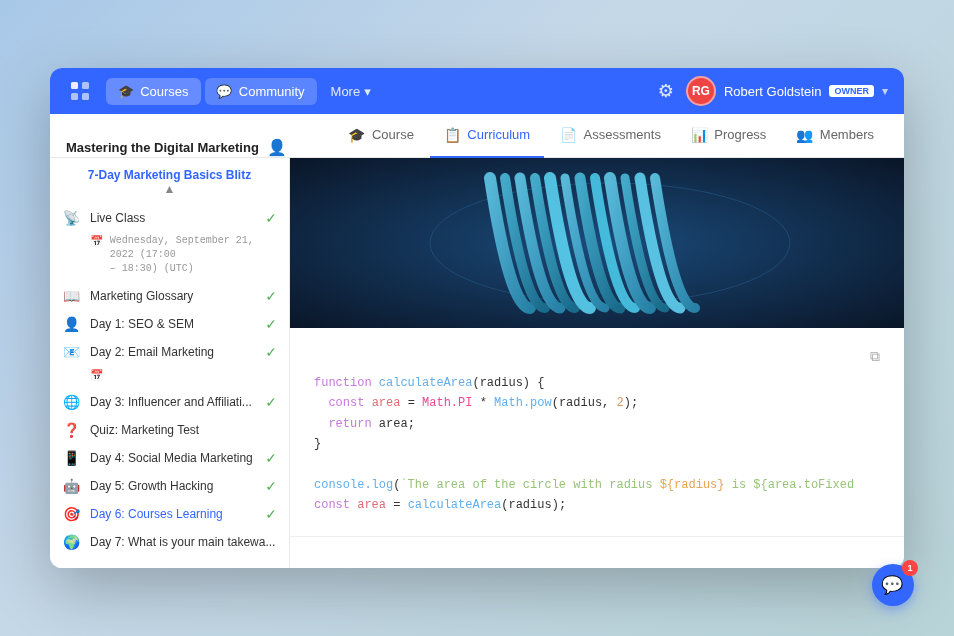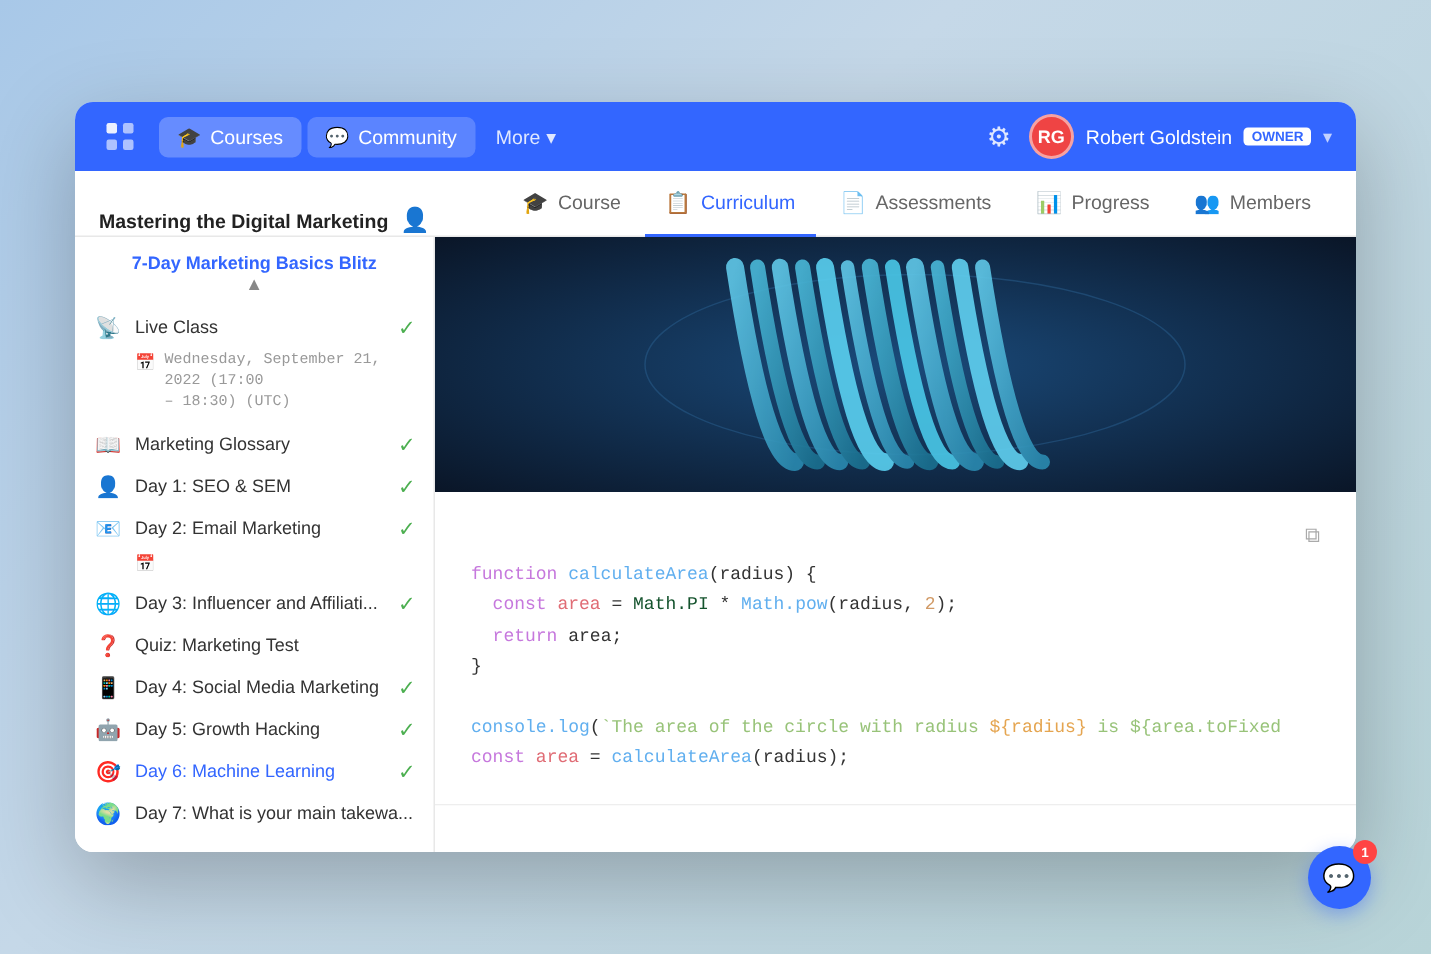"Math.PI" .code-prop { color: #14532d -> #ec4899 }
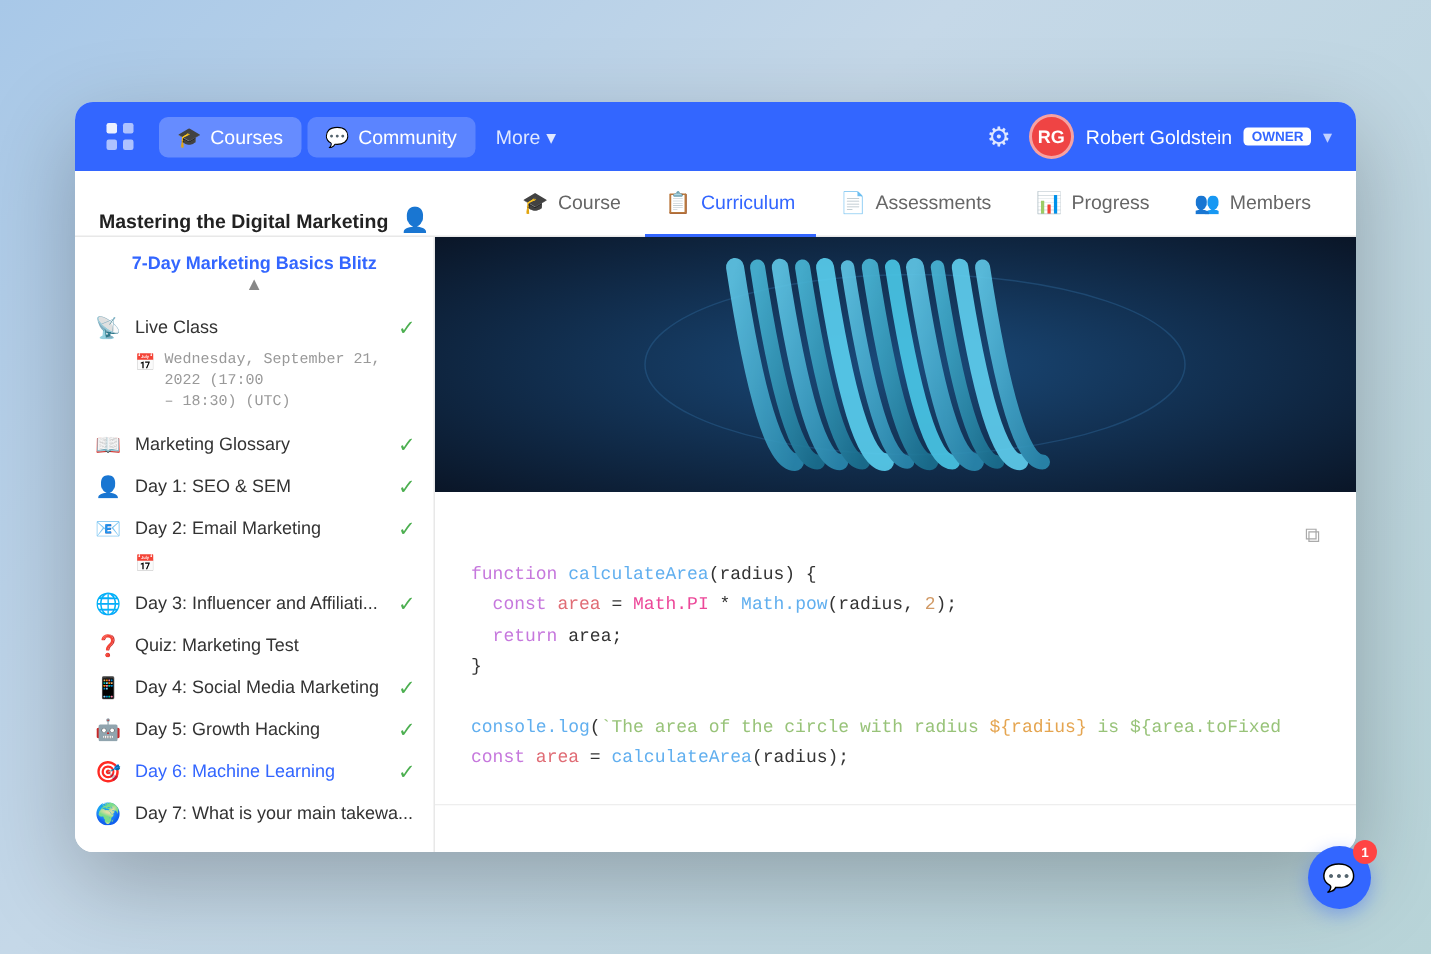"Day 6: Machine Learning" div.lesson-title { text: Machine -> Courses }
